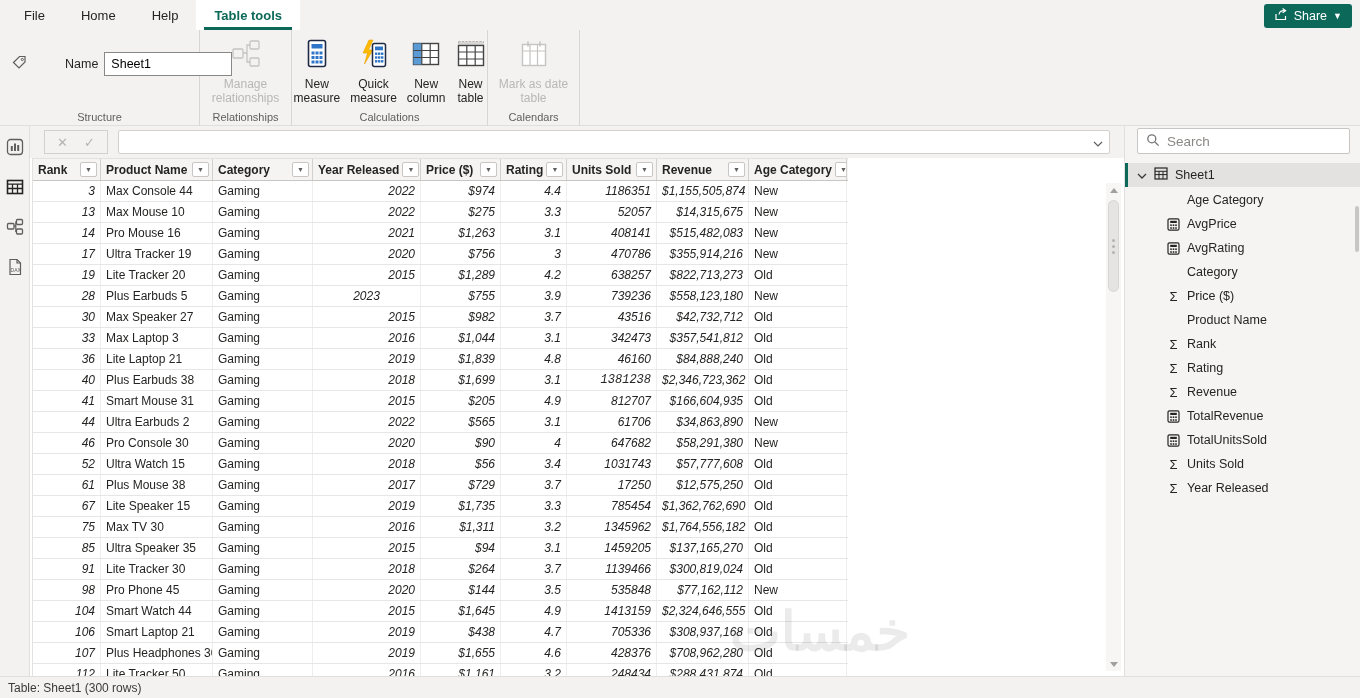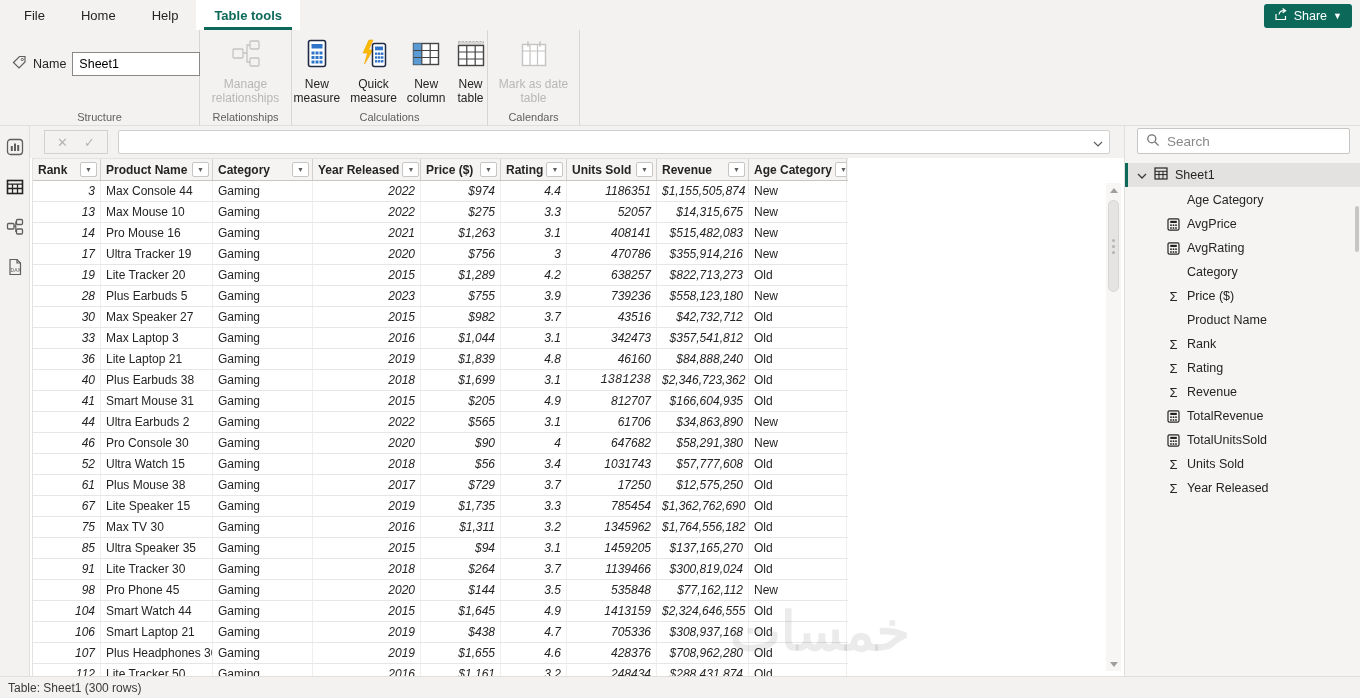"Name" .name-label { margin-left: none -> 32px }
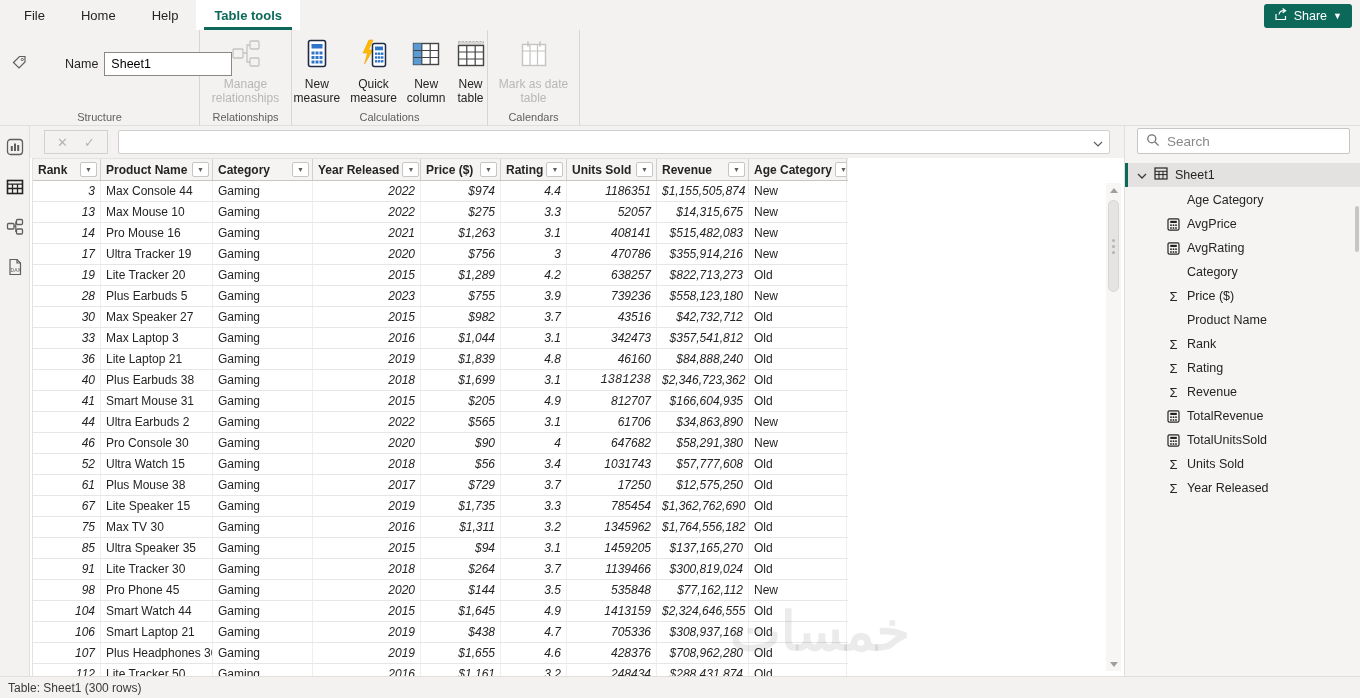"2023" div.td { text-align: none -> center }
